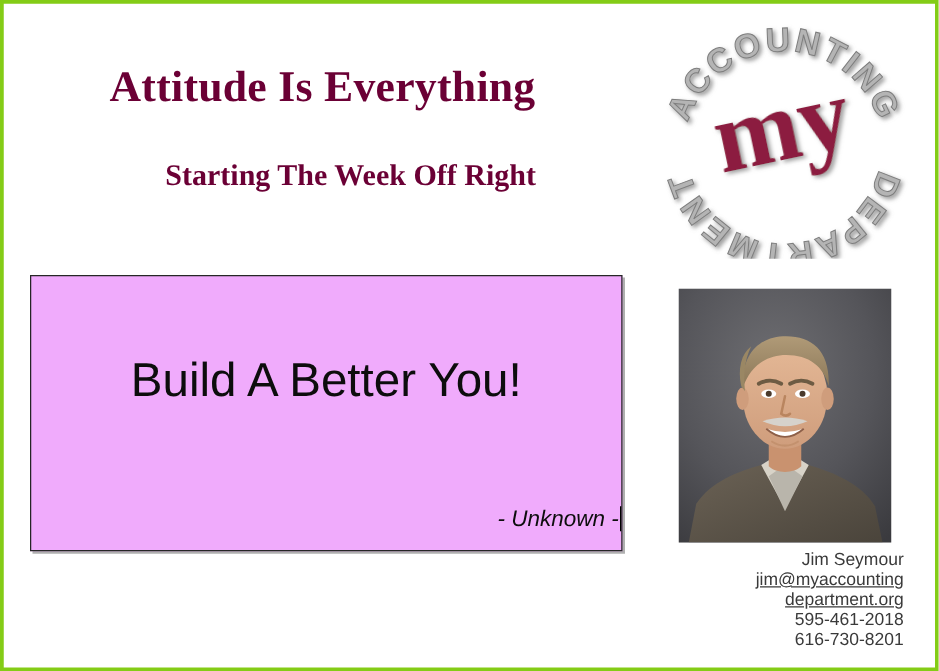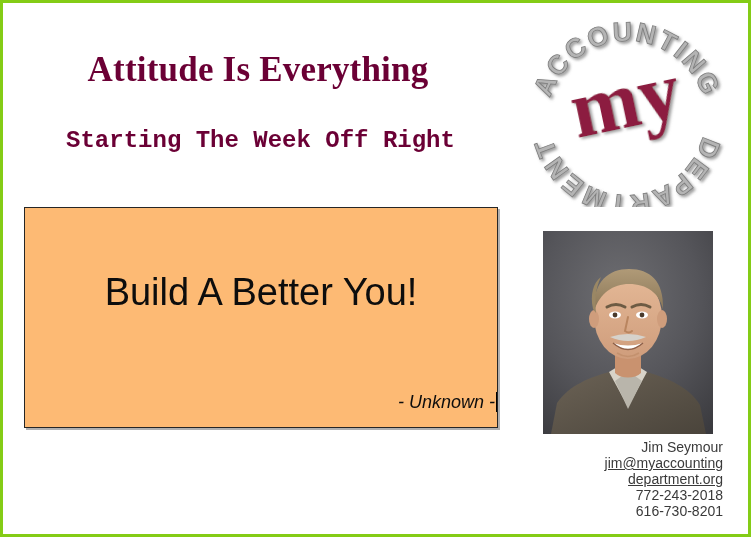"Starting The Week Off Right" .subtitle { font-family: Liberation Mono, monospace -> Liberation Serif, serif; padding-left: none -> 20px }
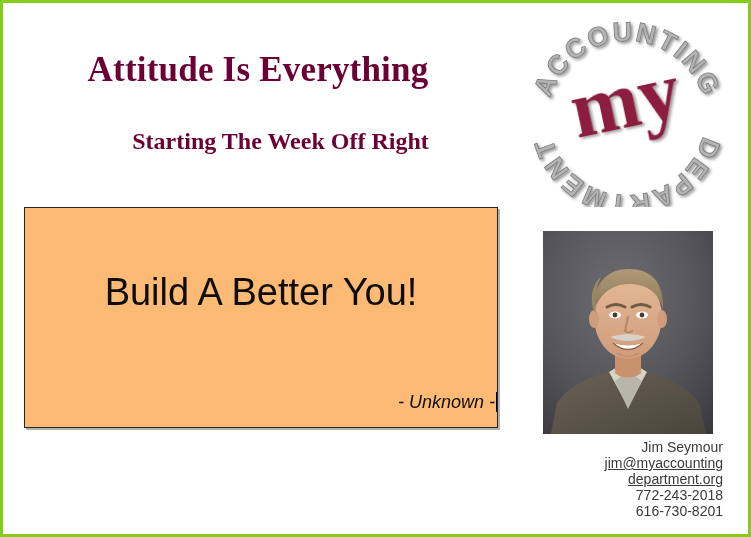"Build A Better You!" .quote-box { background: #fdba74 -> #f0abfc; top: 204px -> 217px }
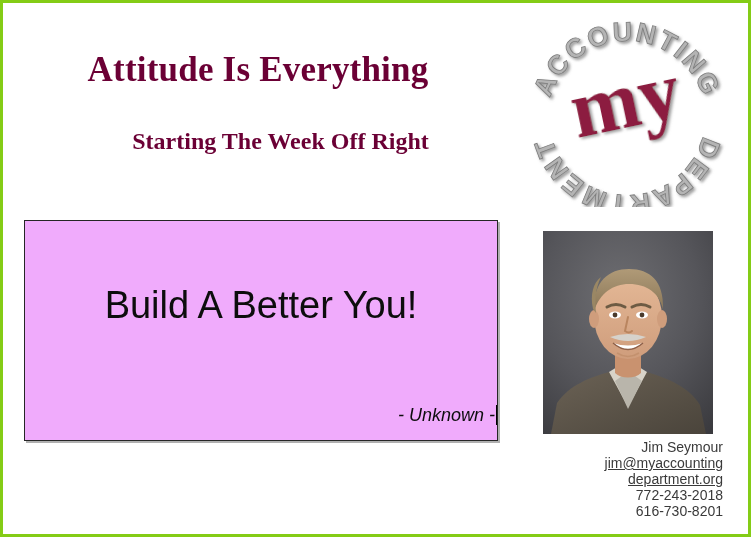"772-243-2018" span.phone { text: 772-243-2018 -> 595-461-2018 }
